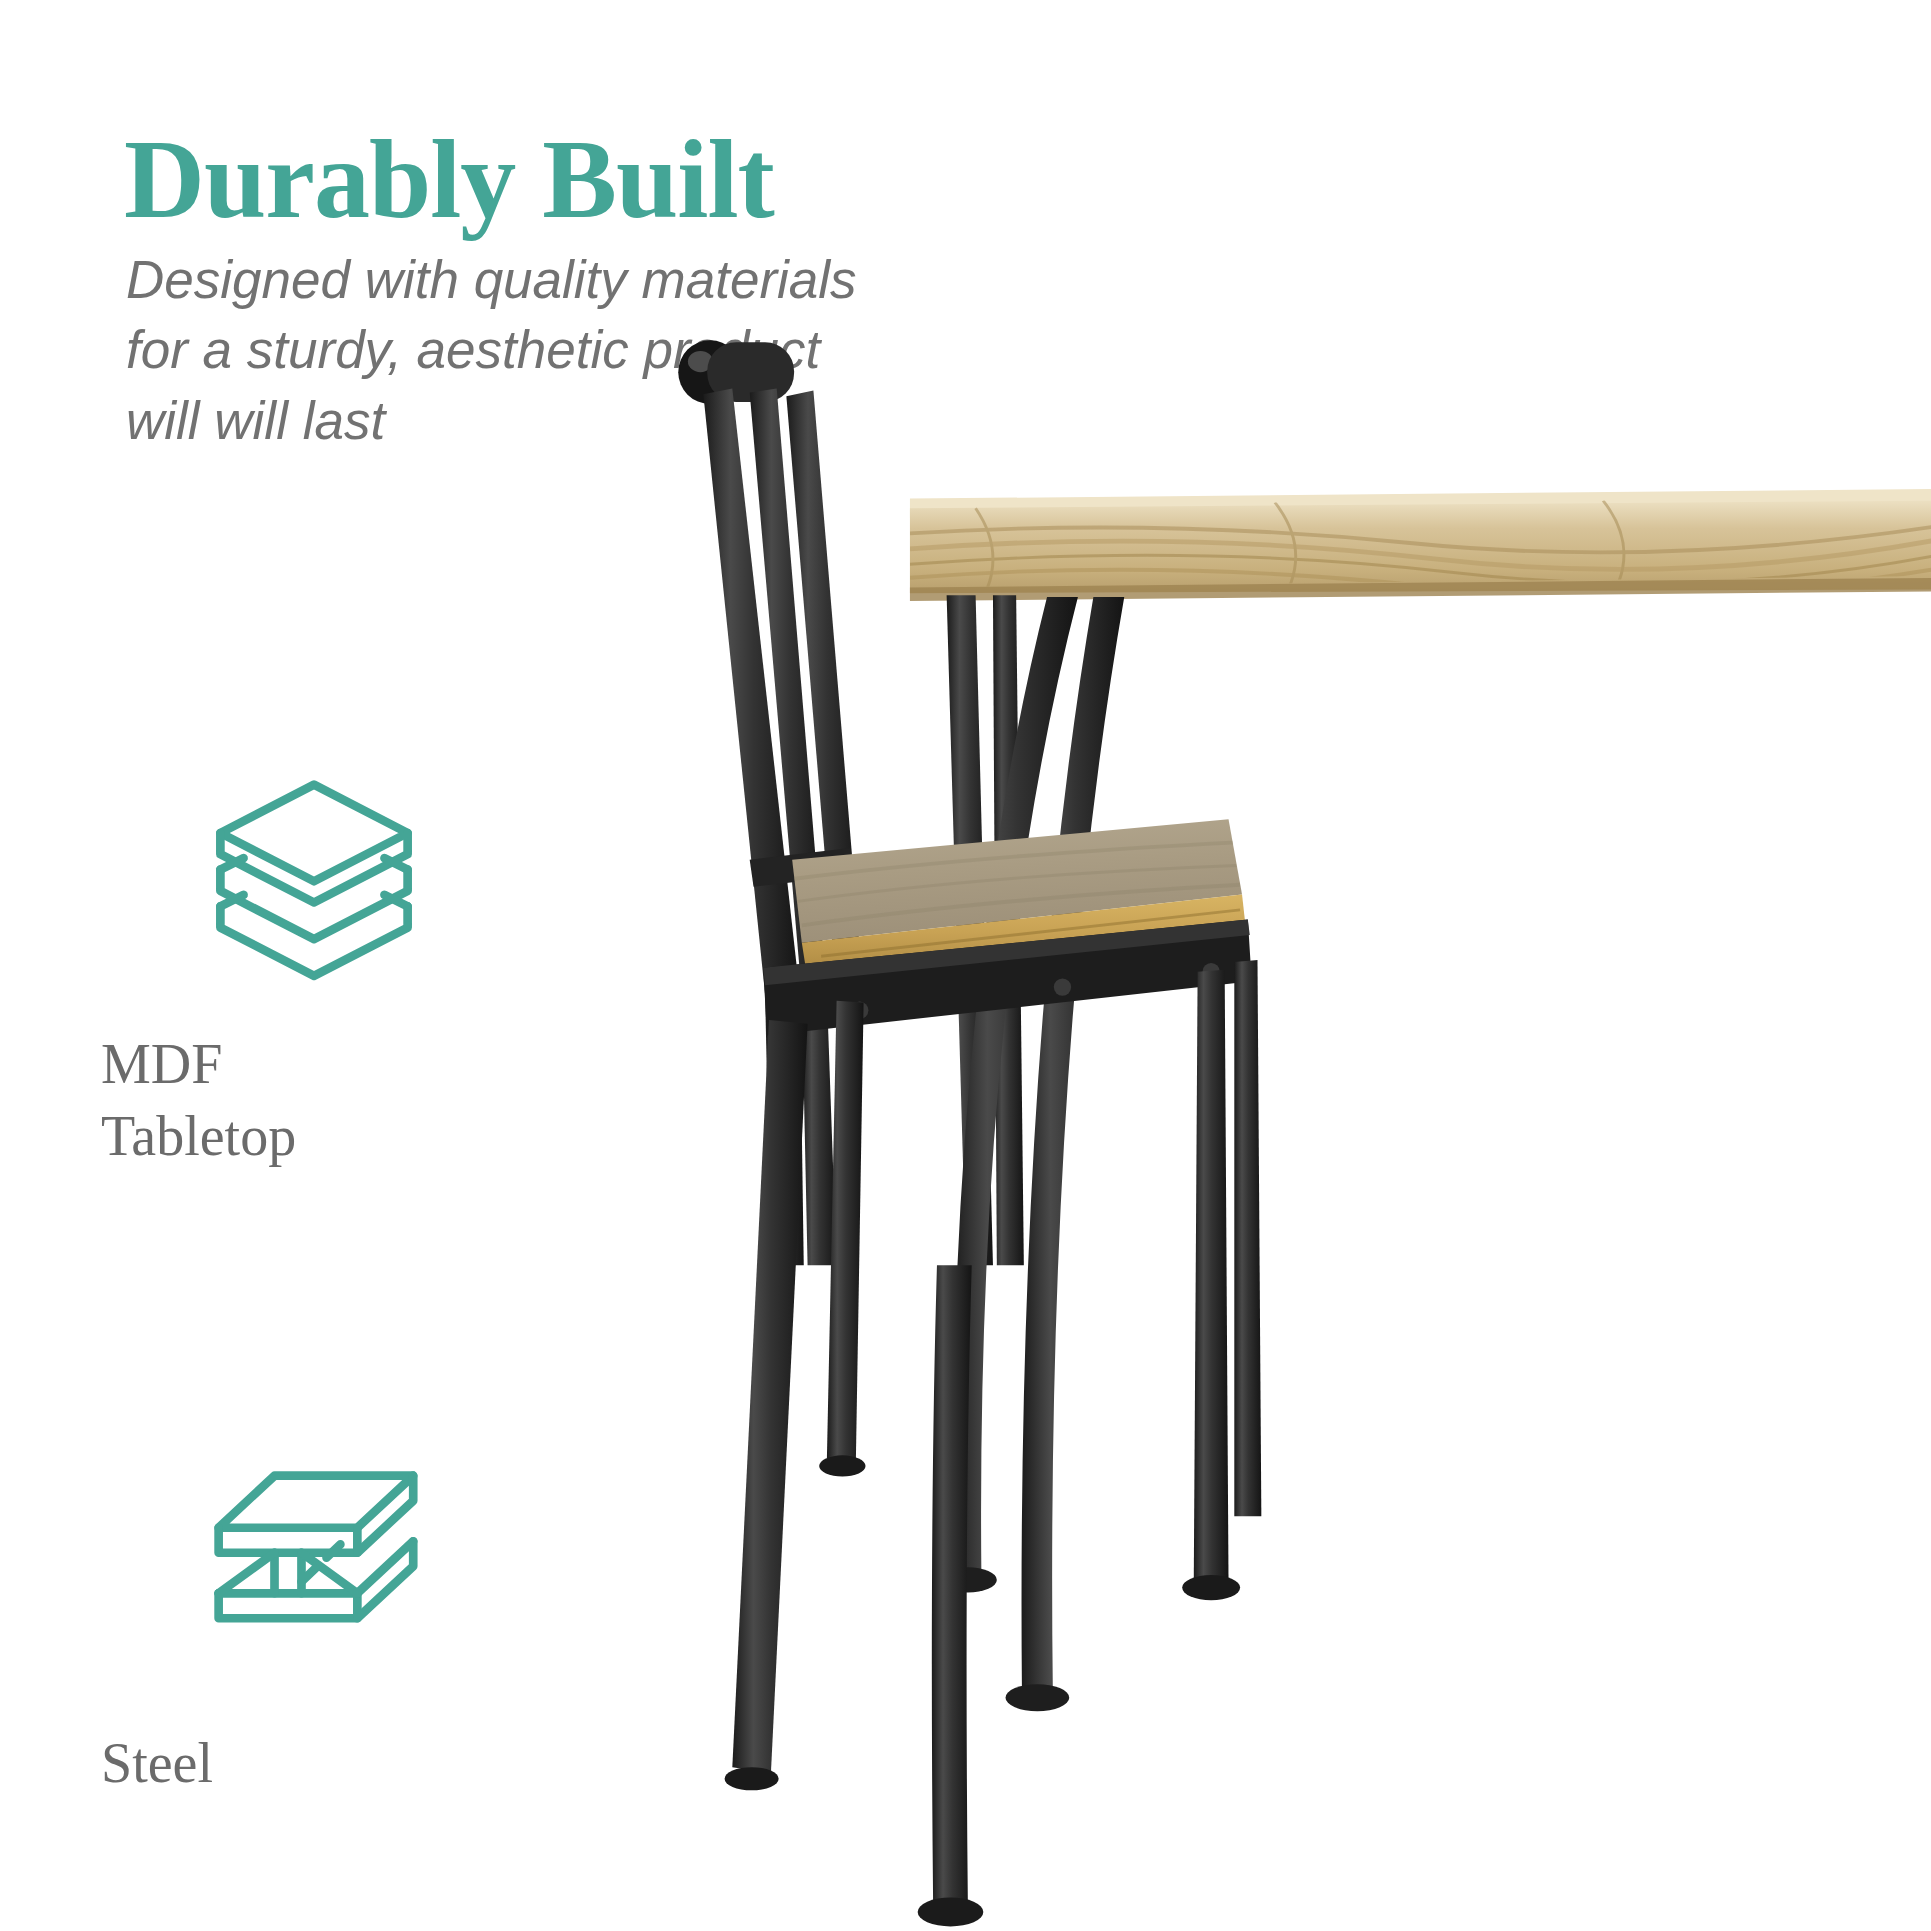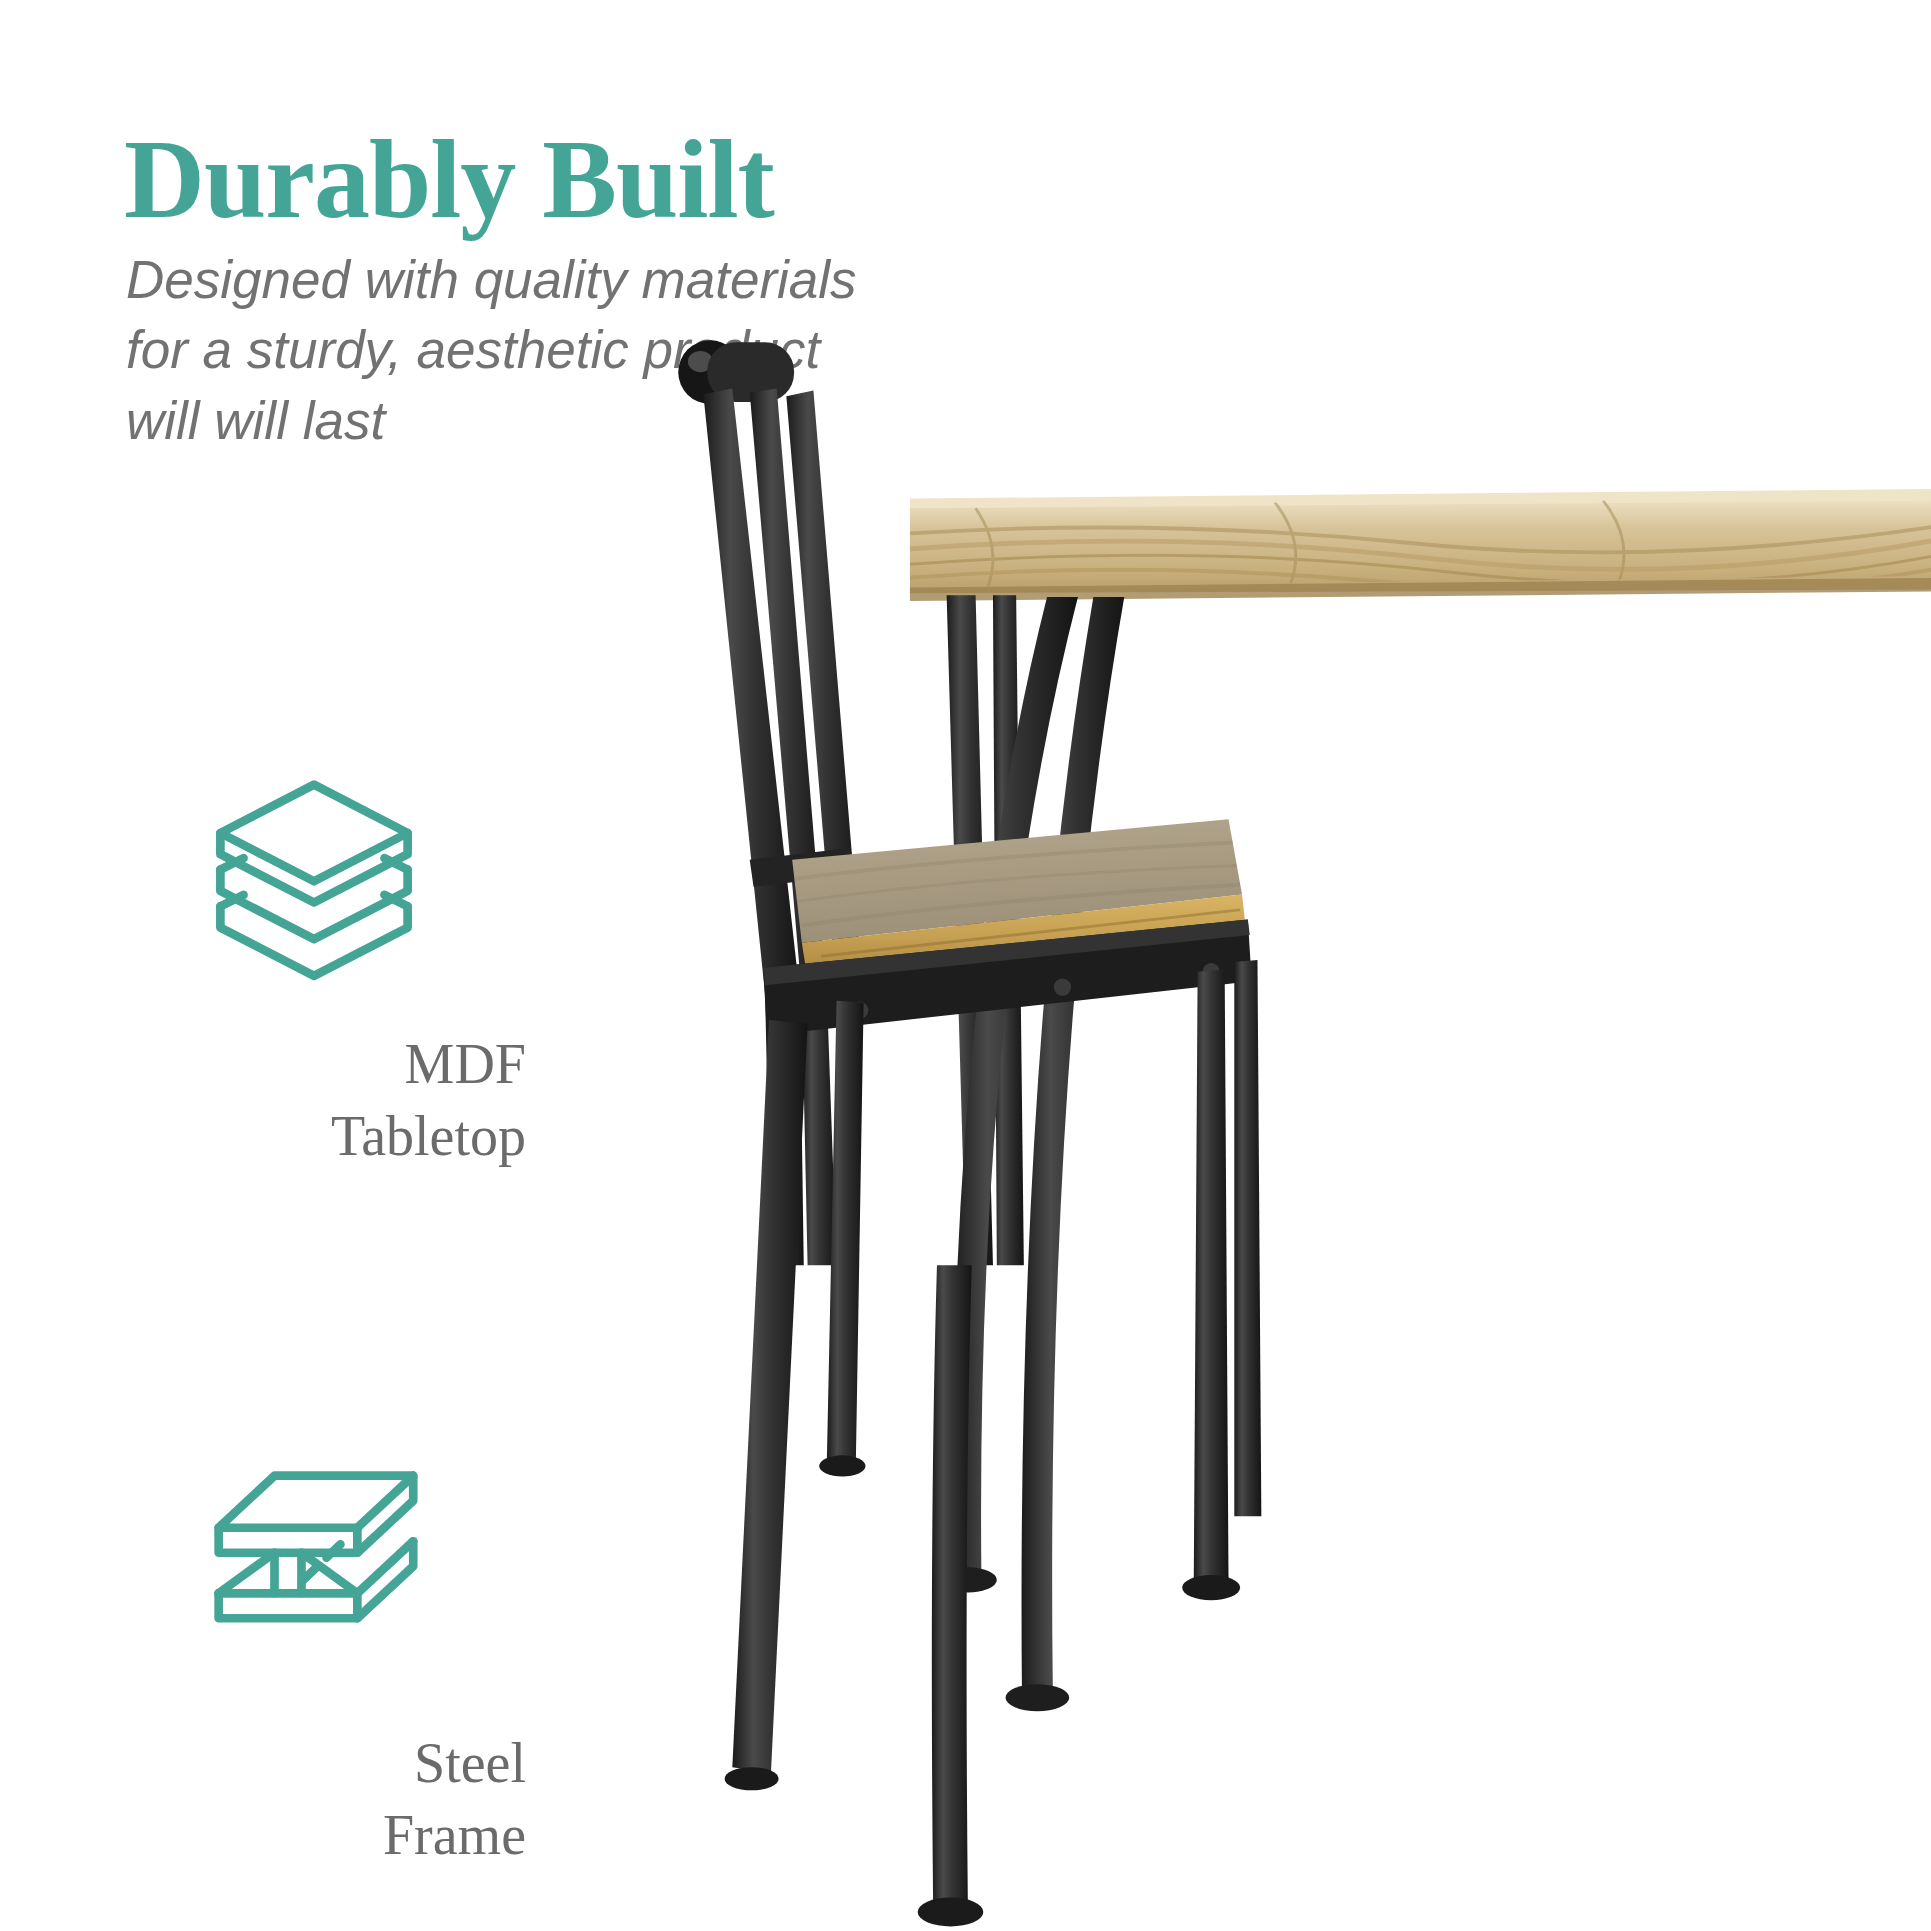"MDF" .feature { text-align: right -> left }
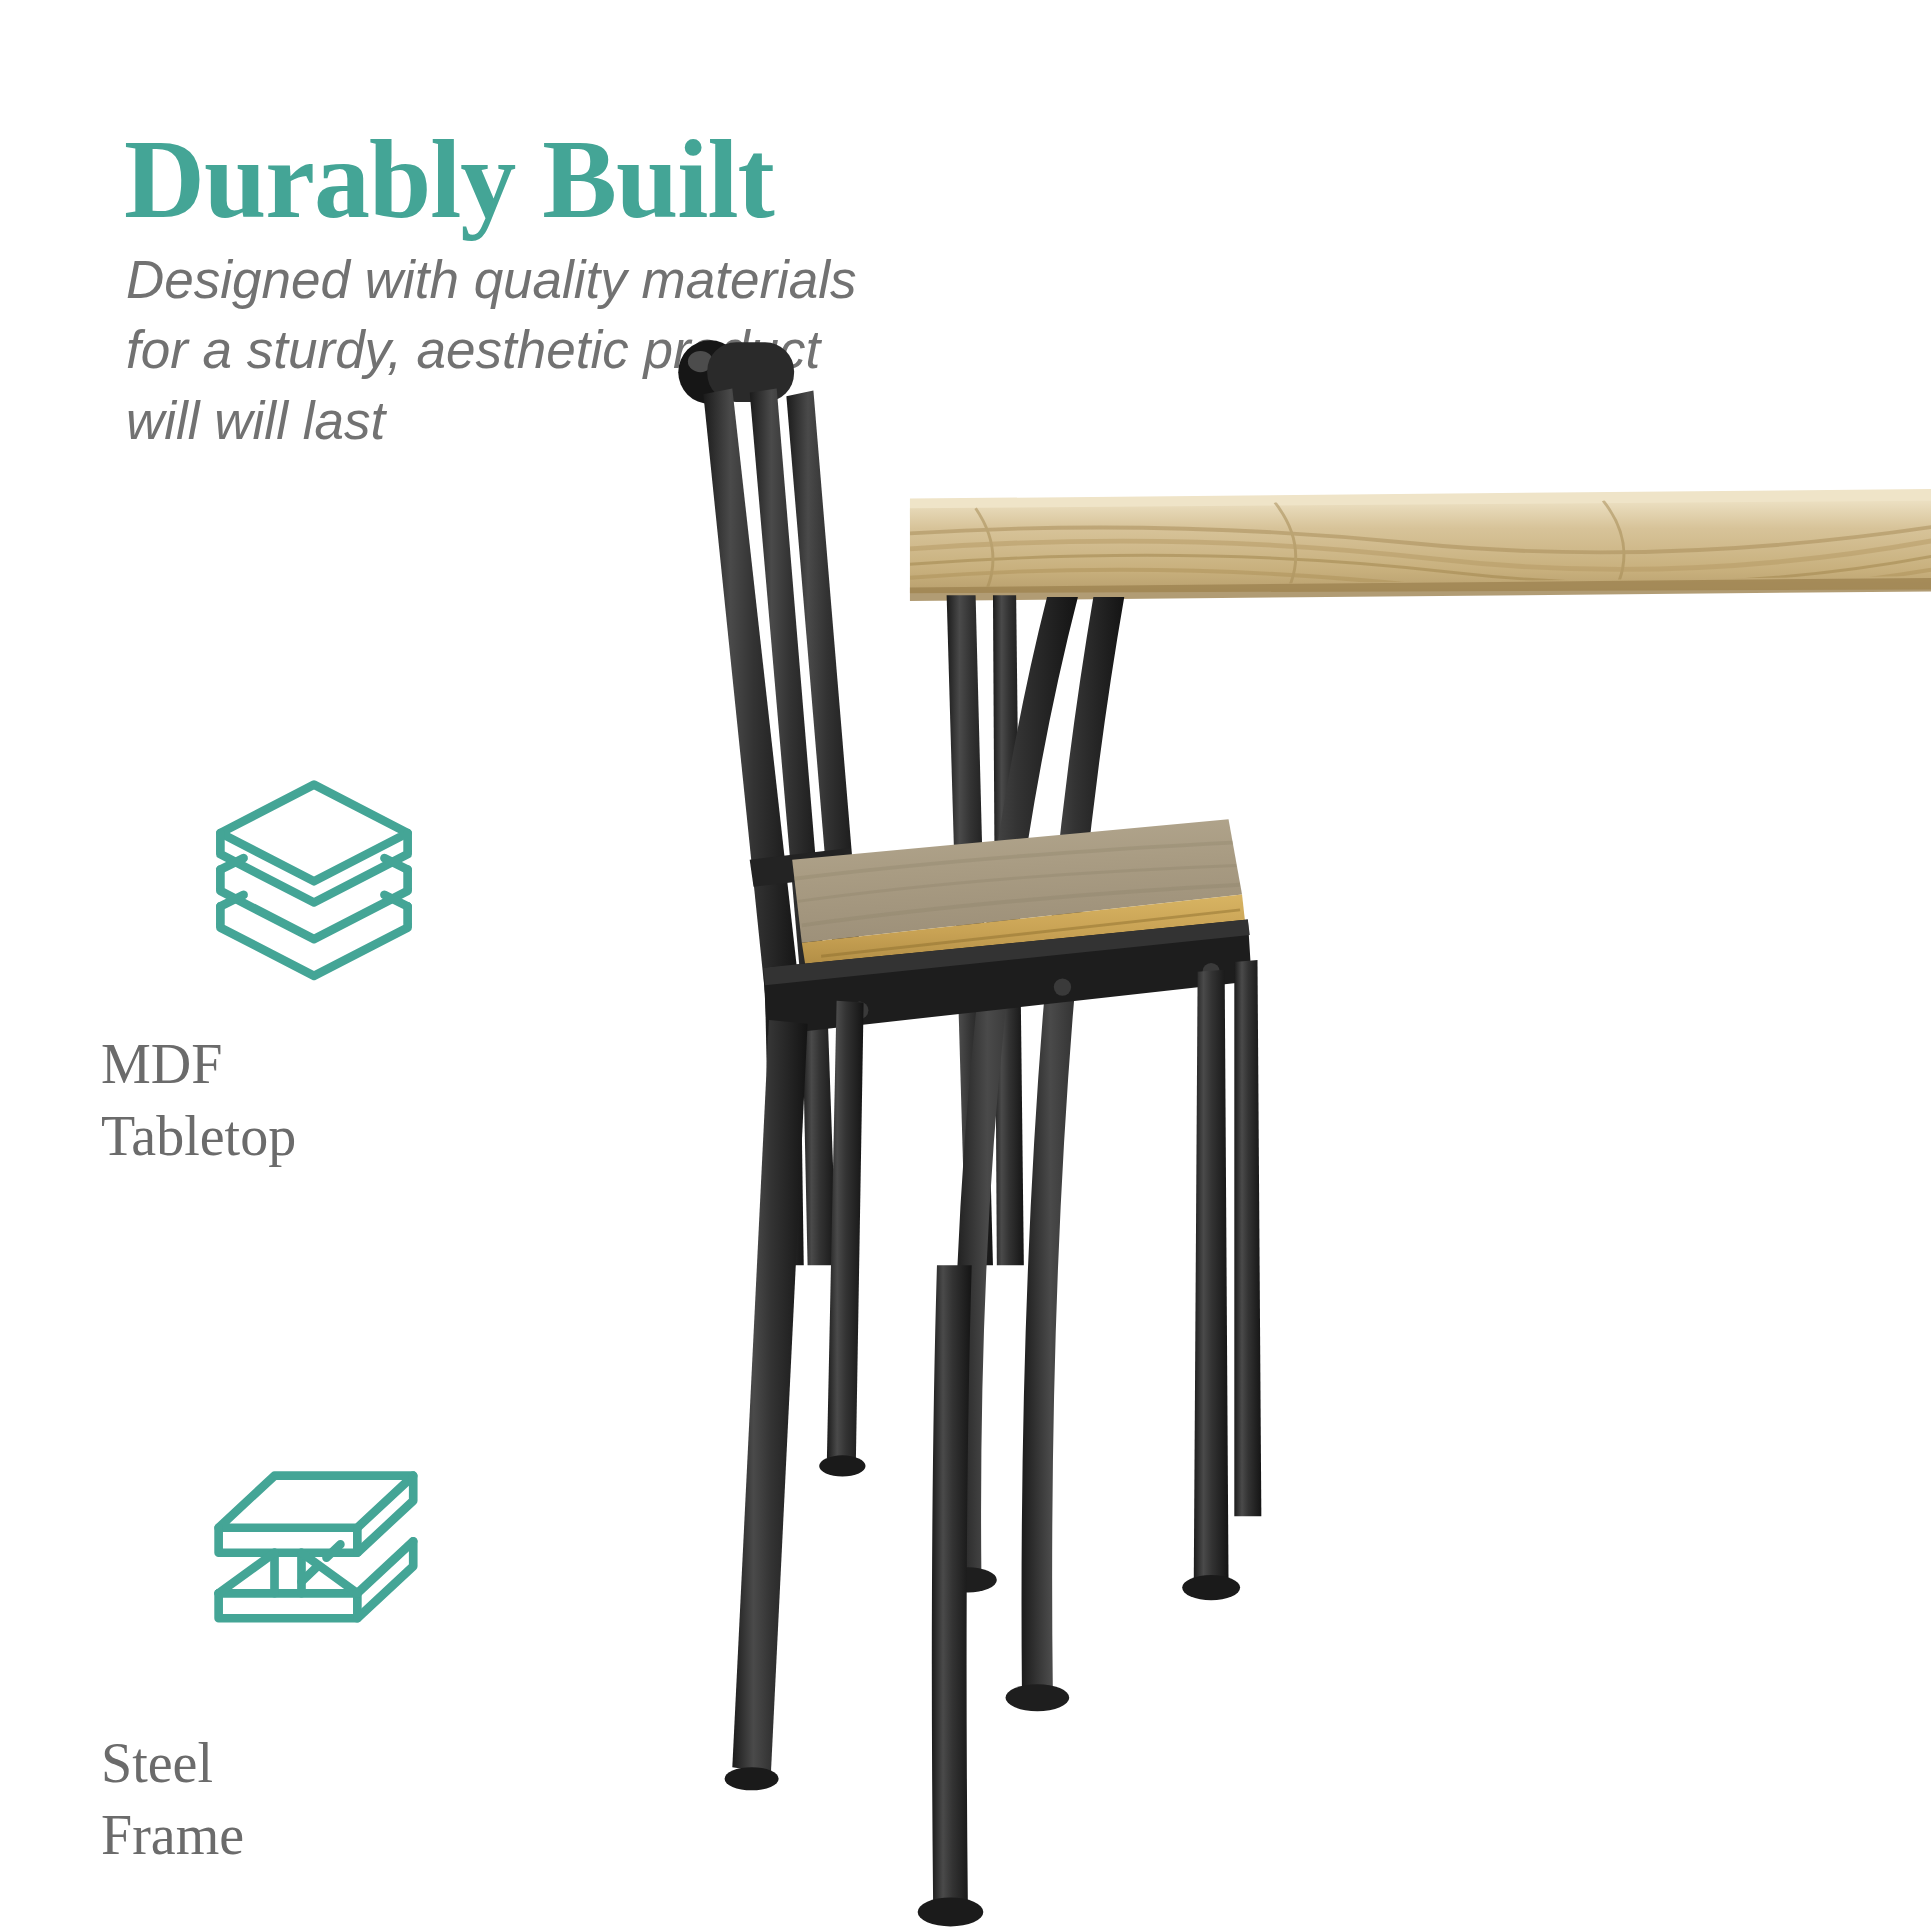"Frame" span.ln { html: <span>Frame</span> -> none }
